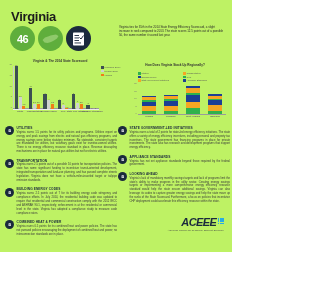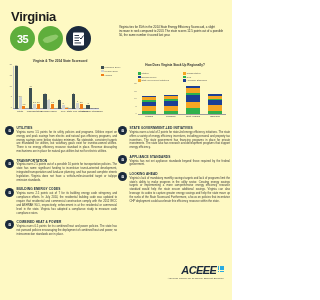"Virginia" .page { background: #fef9c3 -> #bef264; height: 300px -> 252px }
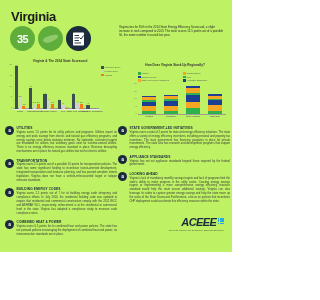"35" span { text: 35 -> 46 }
